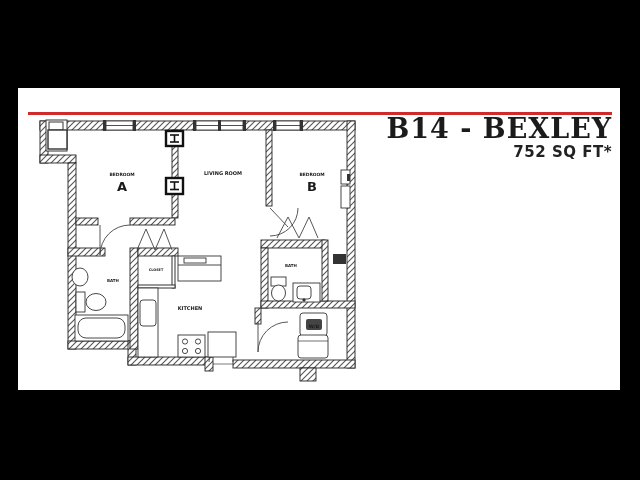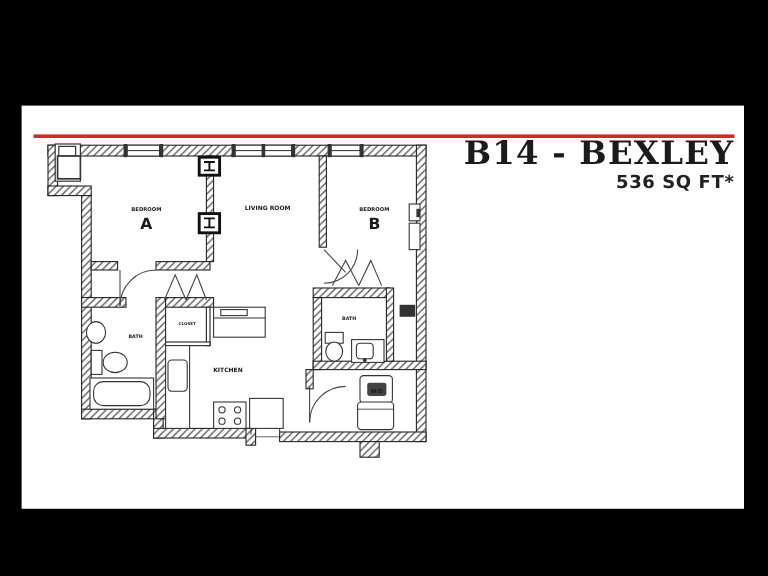"B14 - BEXLEY" .canvas { height: 336px -> 302px }
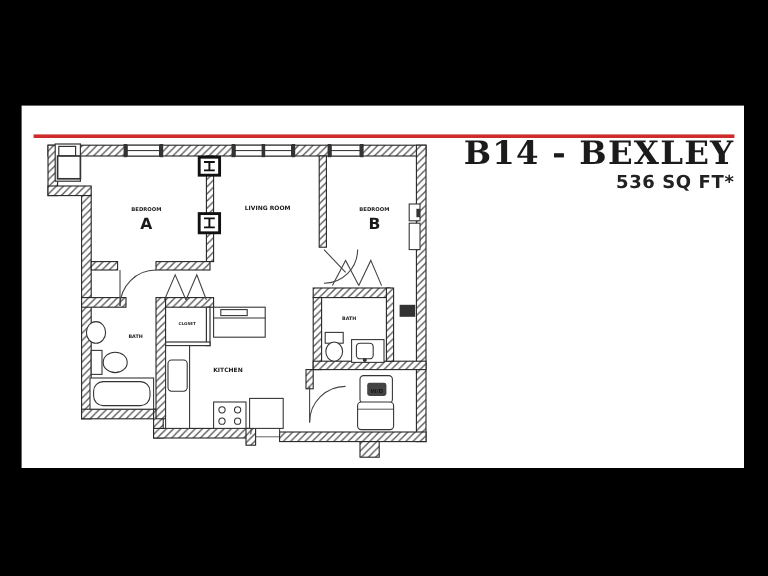"536 SQ FT*" div.plan-sqft { text: 536 -> 752 }
